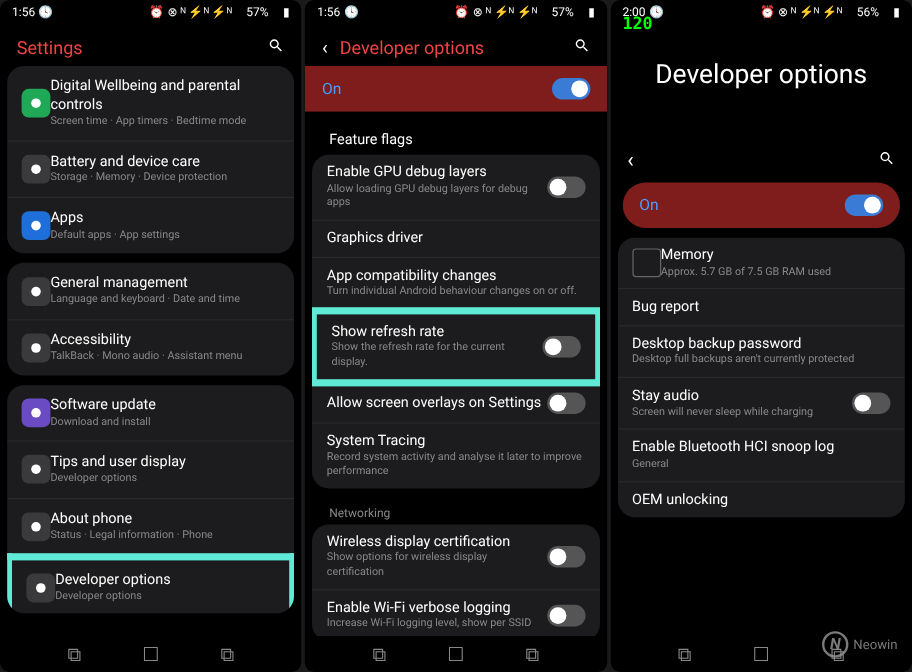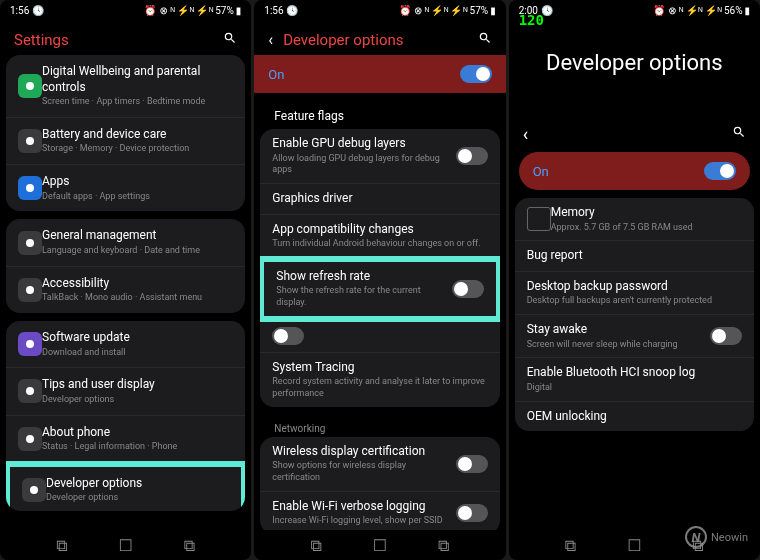"⏰ ⊗ ᴺ ⚡ᴺ ⚡ᴺ" .status-right { gap: 2px -> 12px }
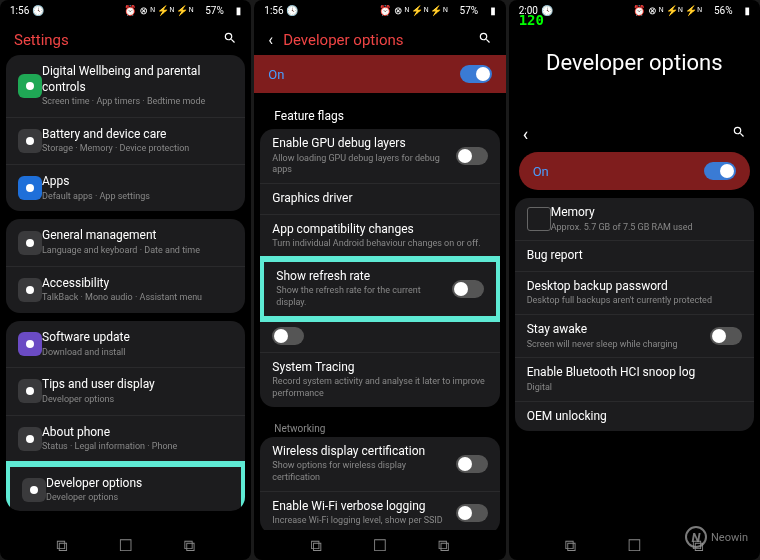"Allow screen overlays on Settings" div.row-text { html: none -> <div> <div>Allow screen overlays on Settings</div> </div> }
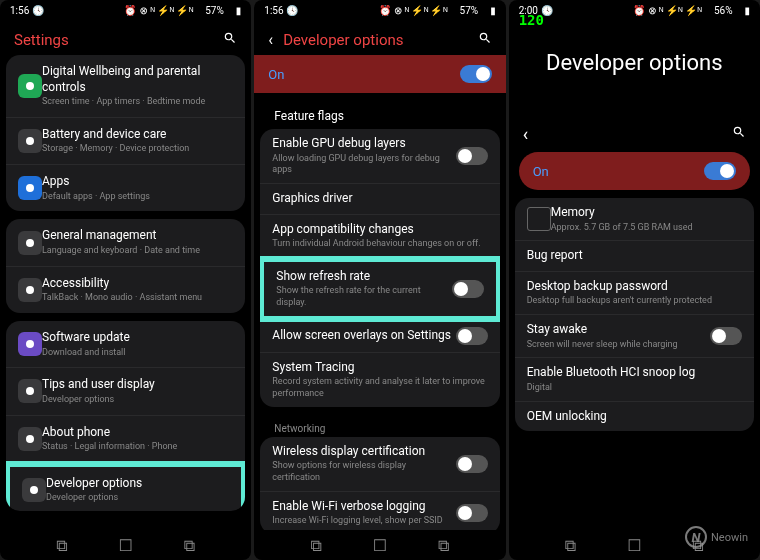"Stay awake" div.row-title { text: awake -> audio }
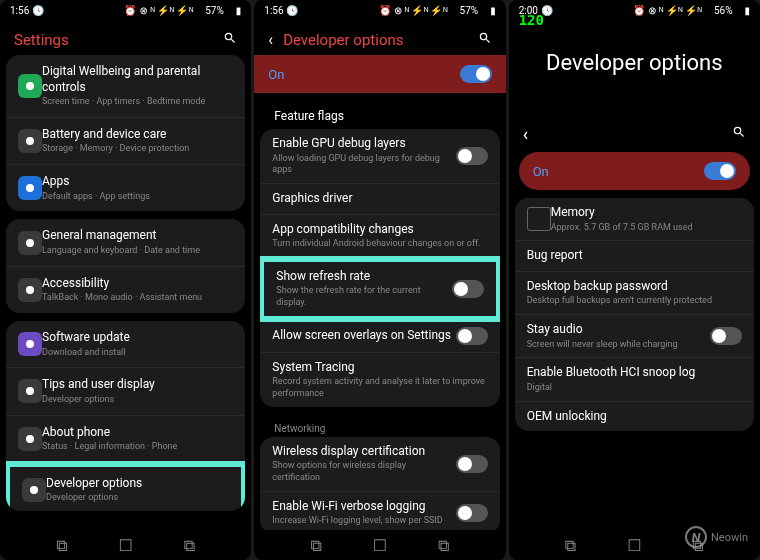"Digital" div.row-sub { text: Digital -> General }
